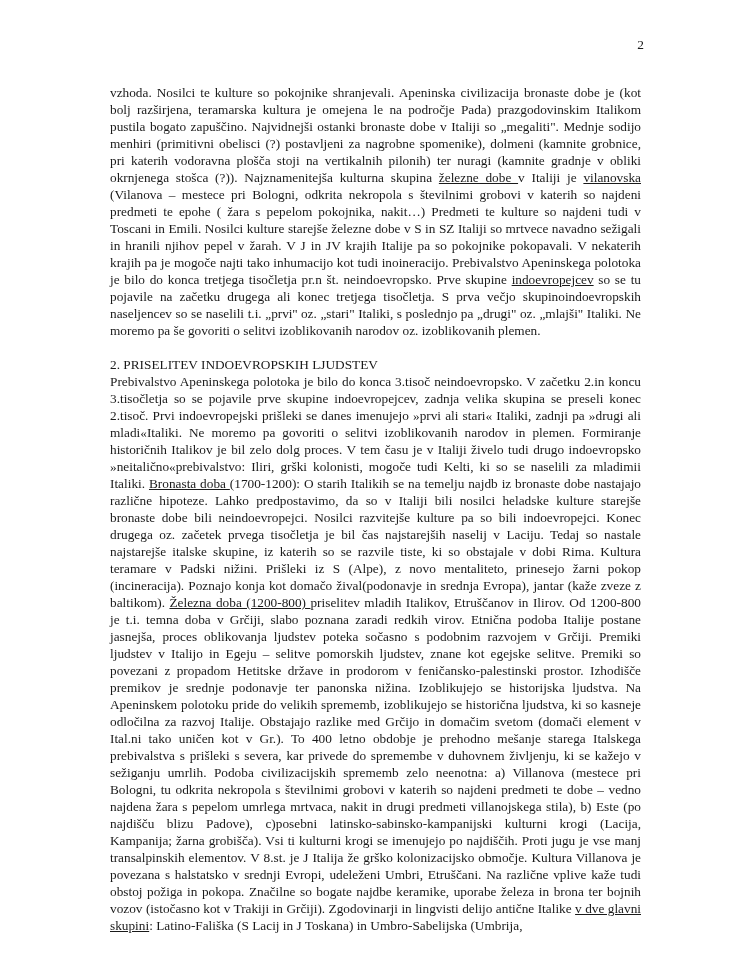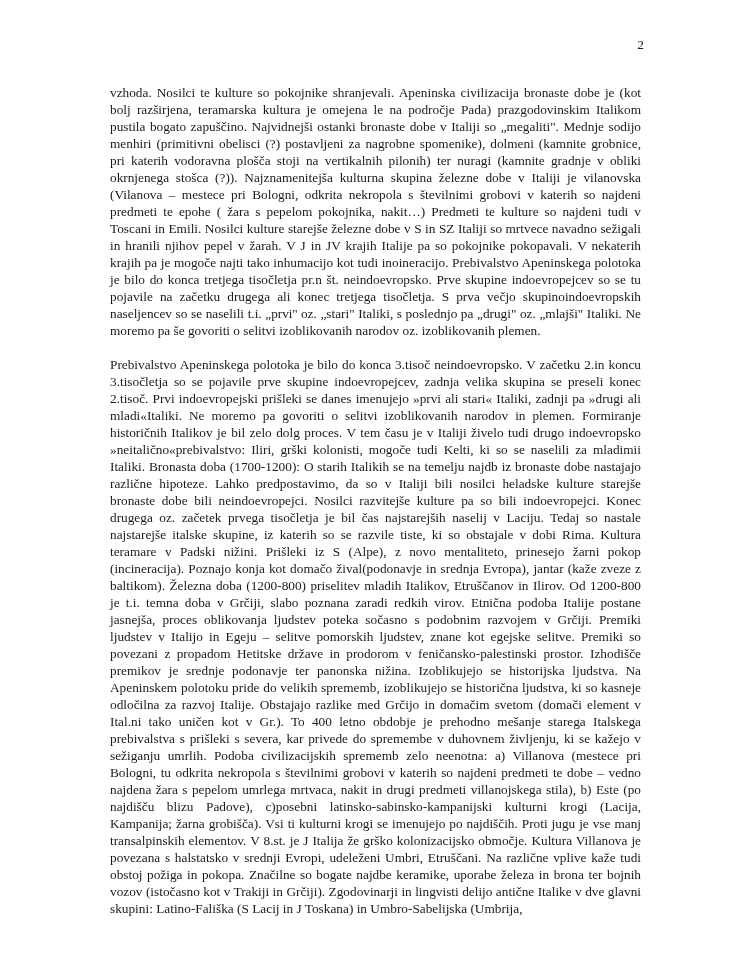"železne dobe" .u { text-decoration: none -> underline }
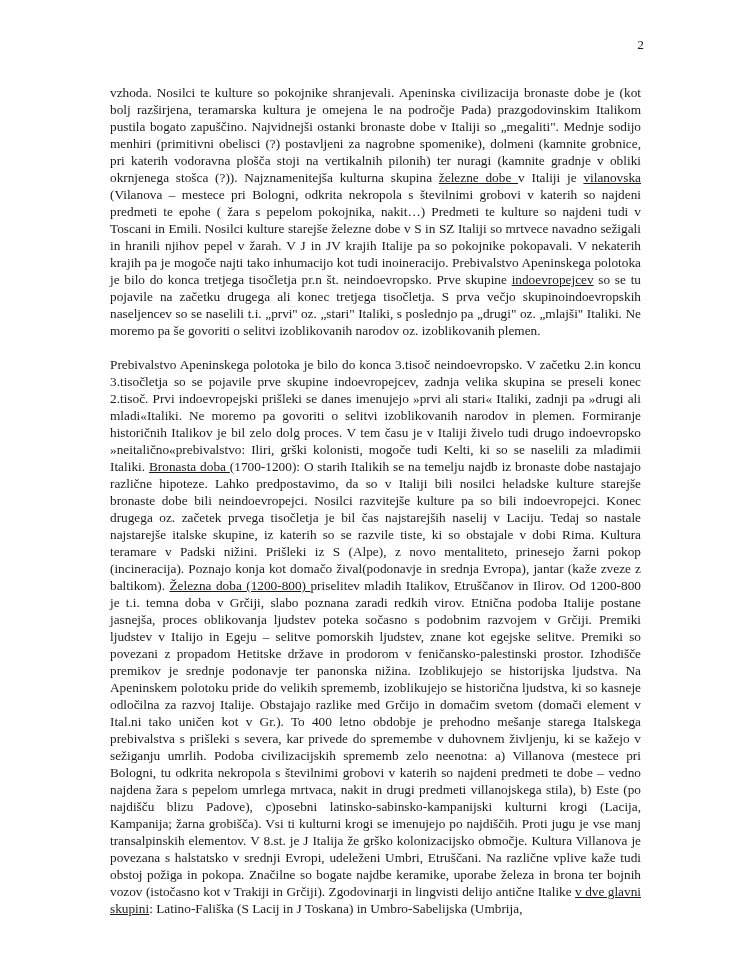"2. PRISELITEV INDOEVROPSKIH LJUDSTEV" p.heading { html: none -> <p>2. PRISELITEV INDOEVROPSKIH LJUDSTEV</p> }
